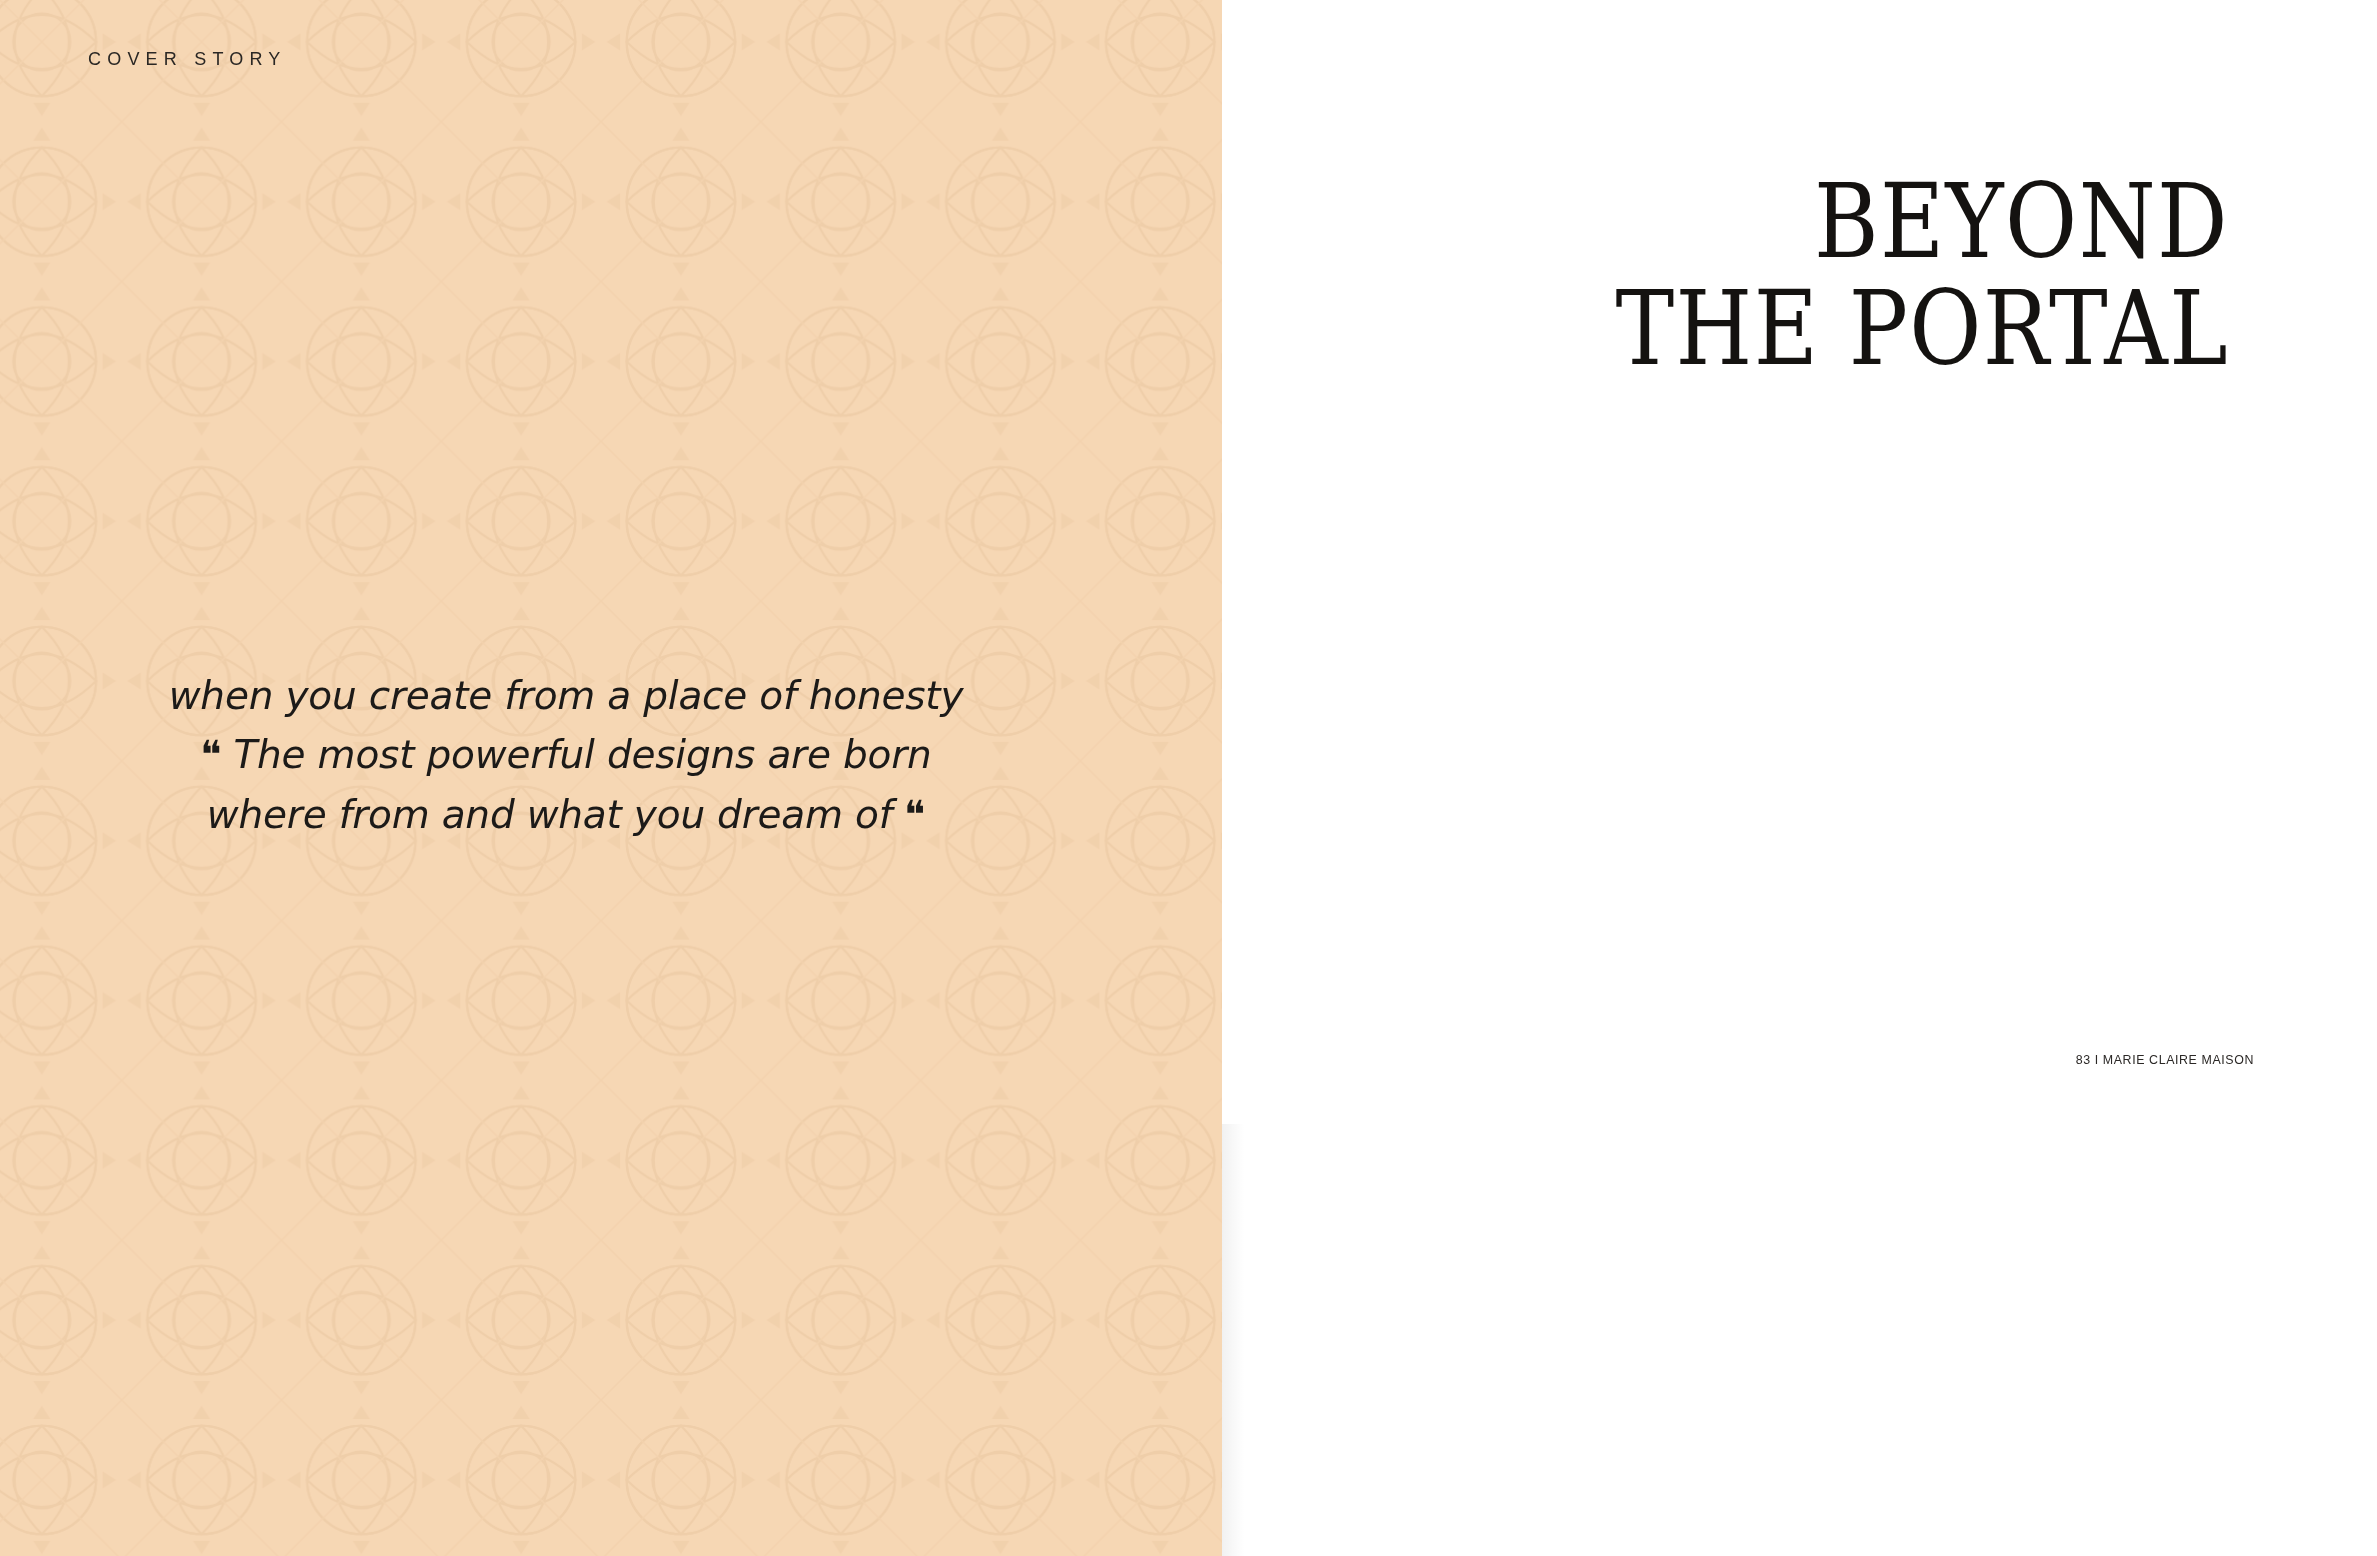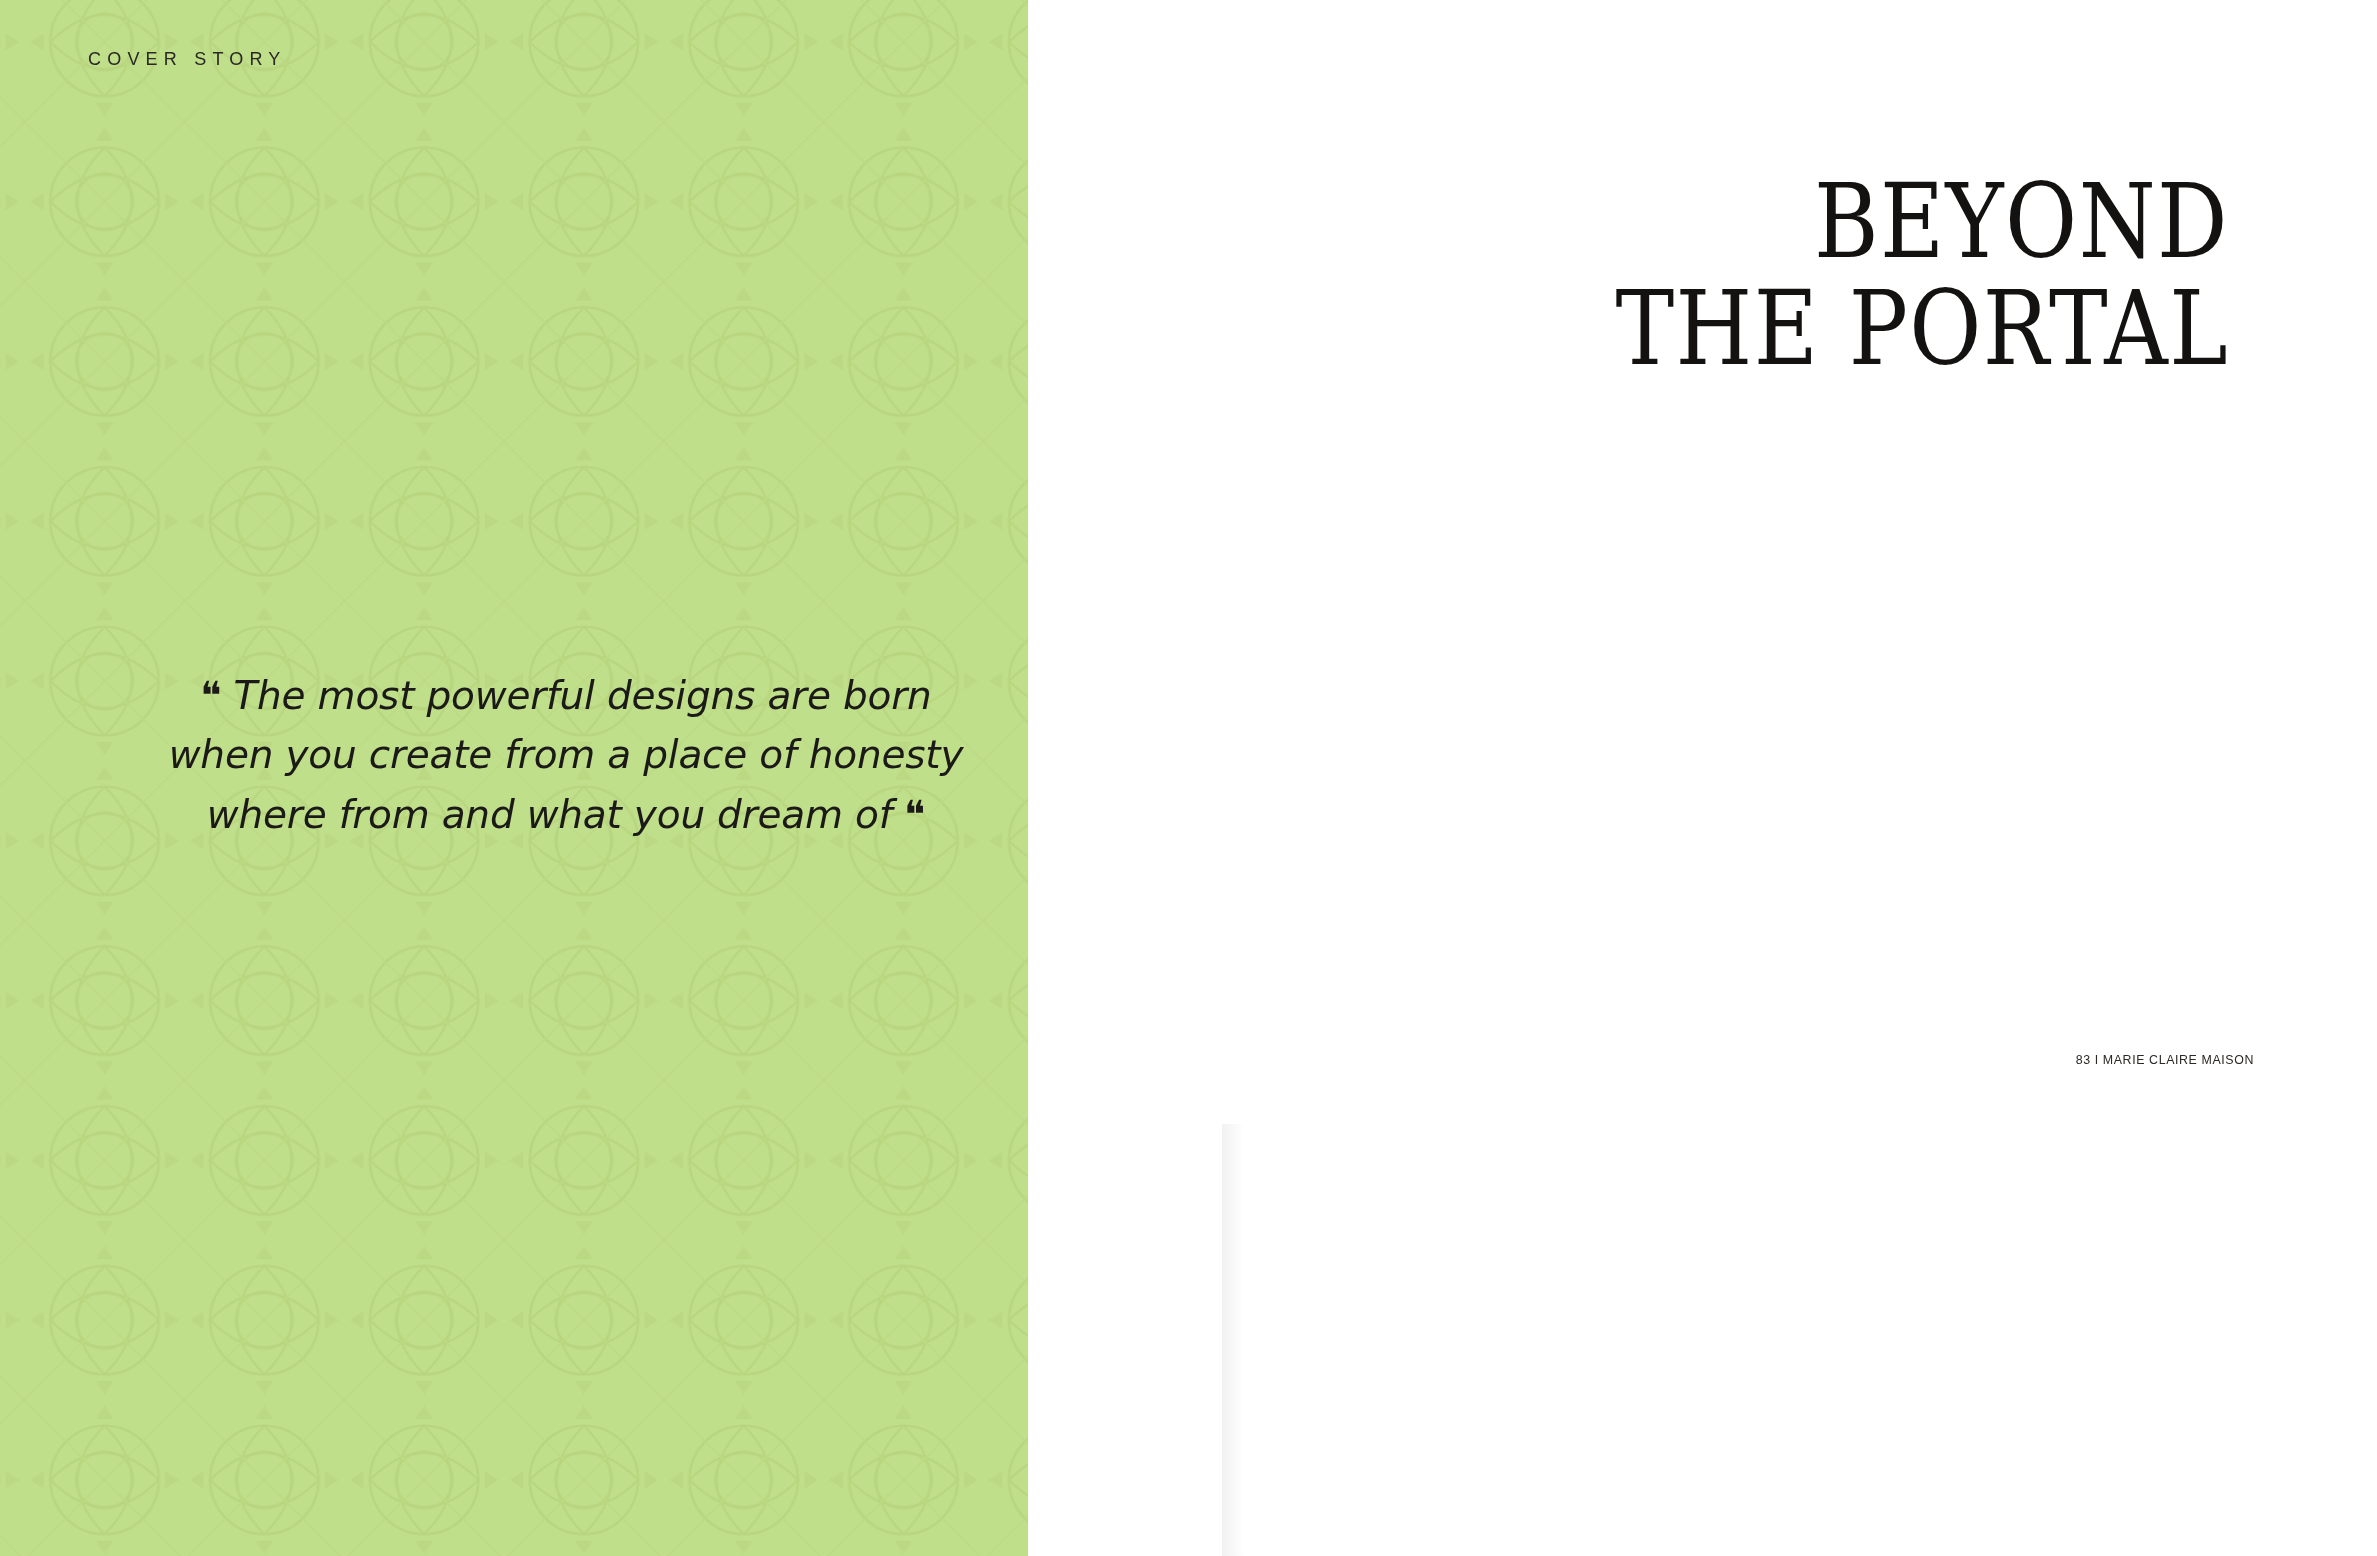"COVER STORY" .page-left { background: #84cc16 -> #fdba74; width: 1028px -> 1222px }
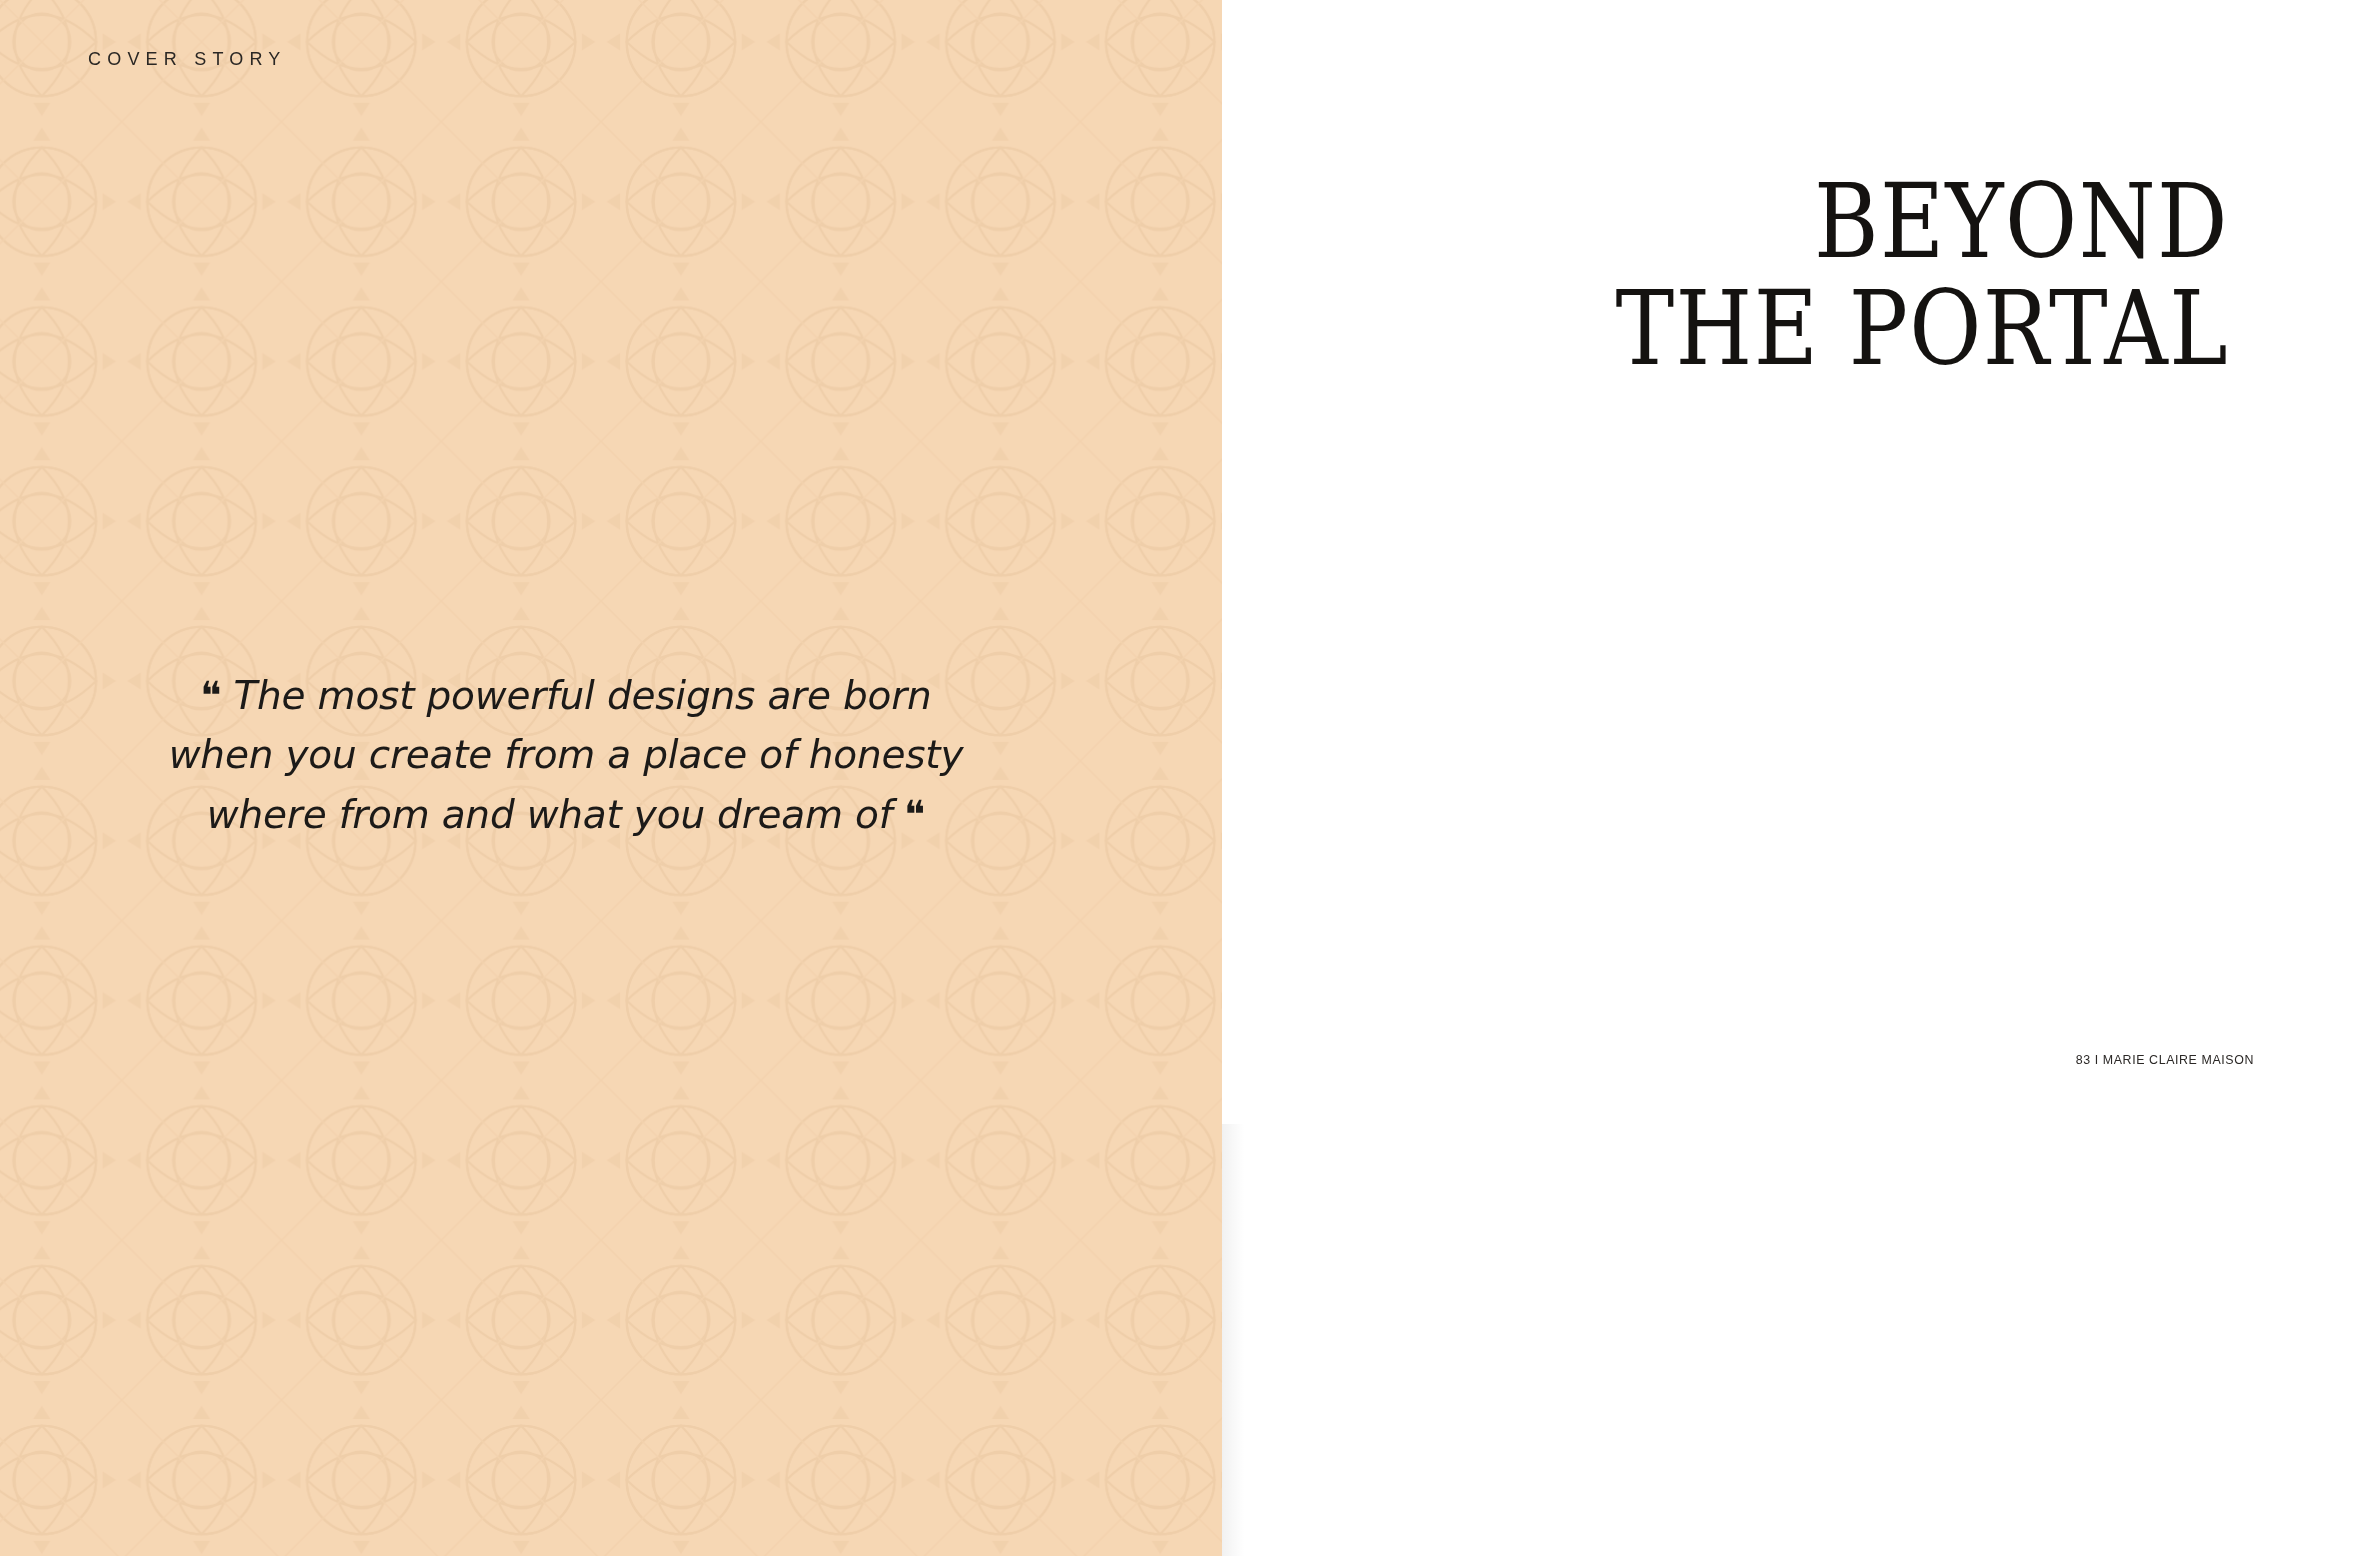"❝ The most powerful designs" span { order: before "when you create from a" -> after "when you create from a" }
